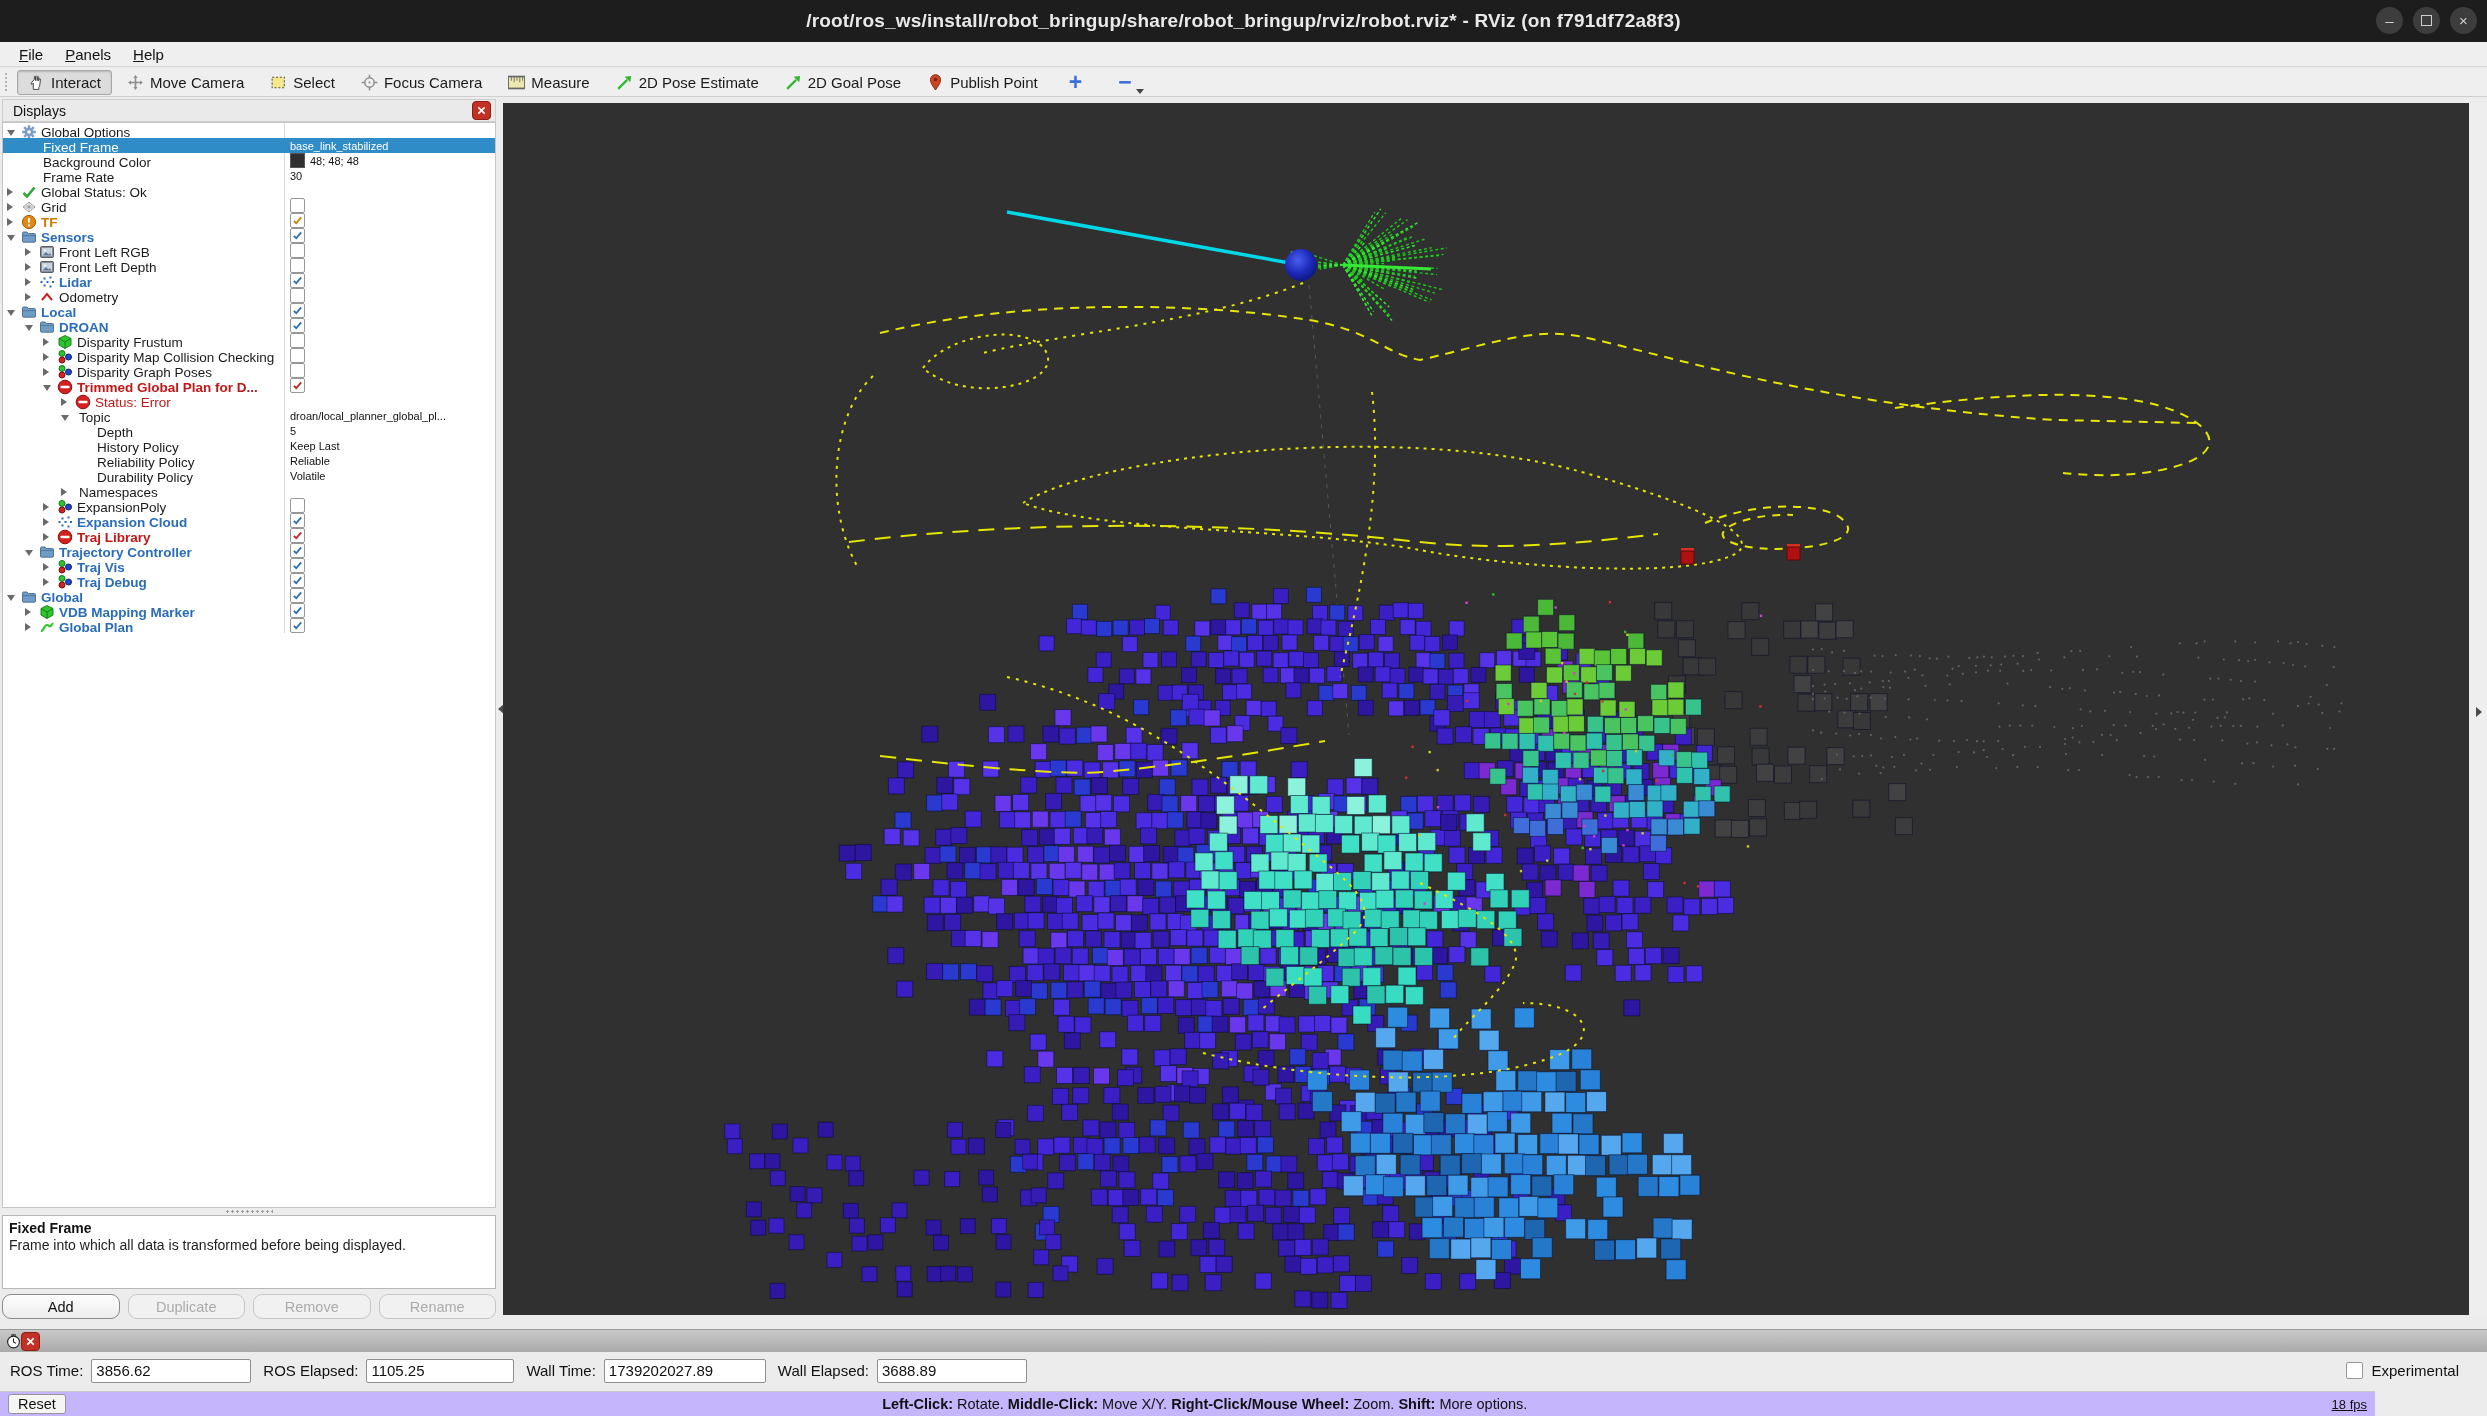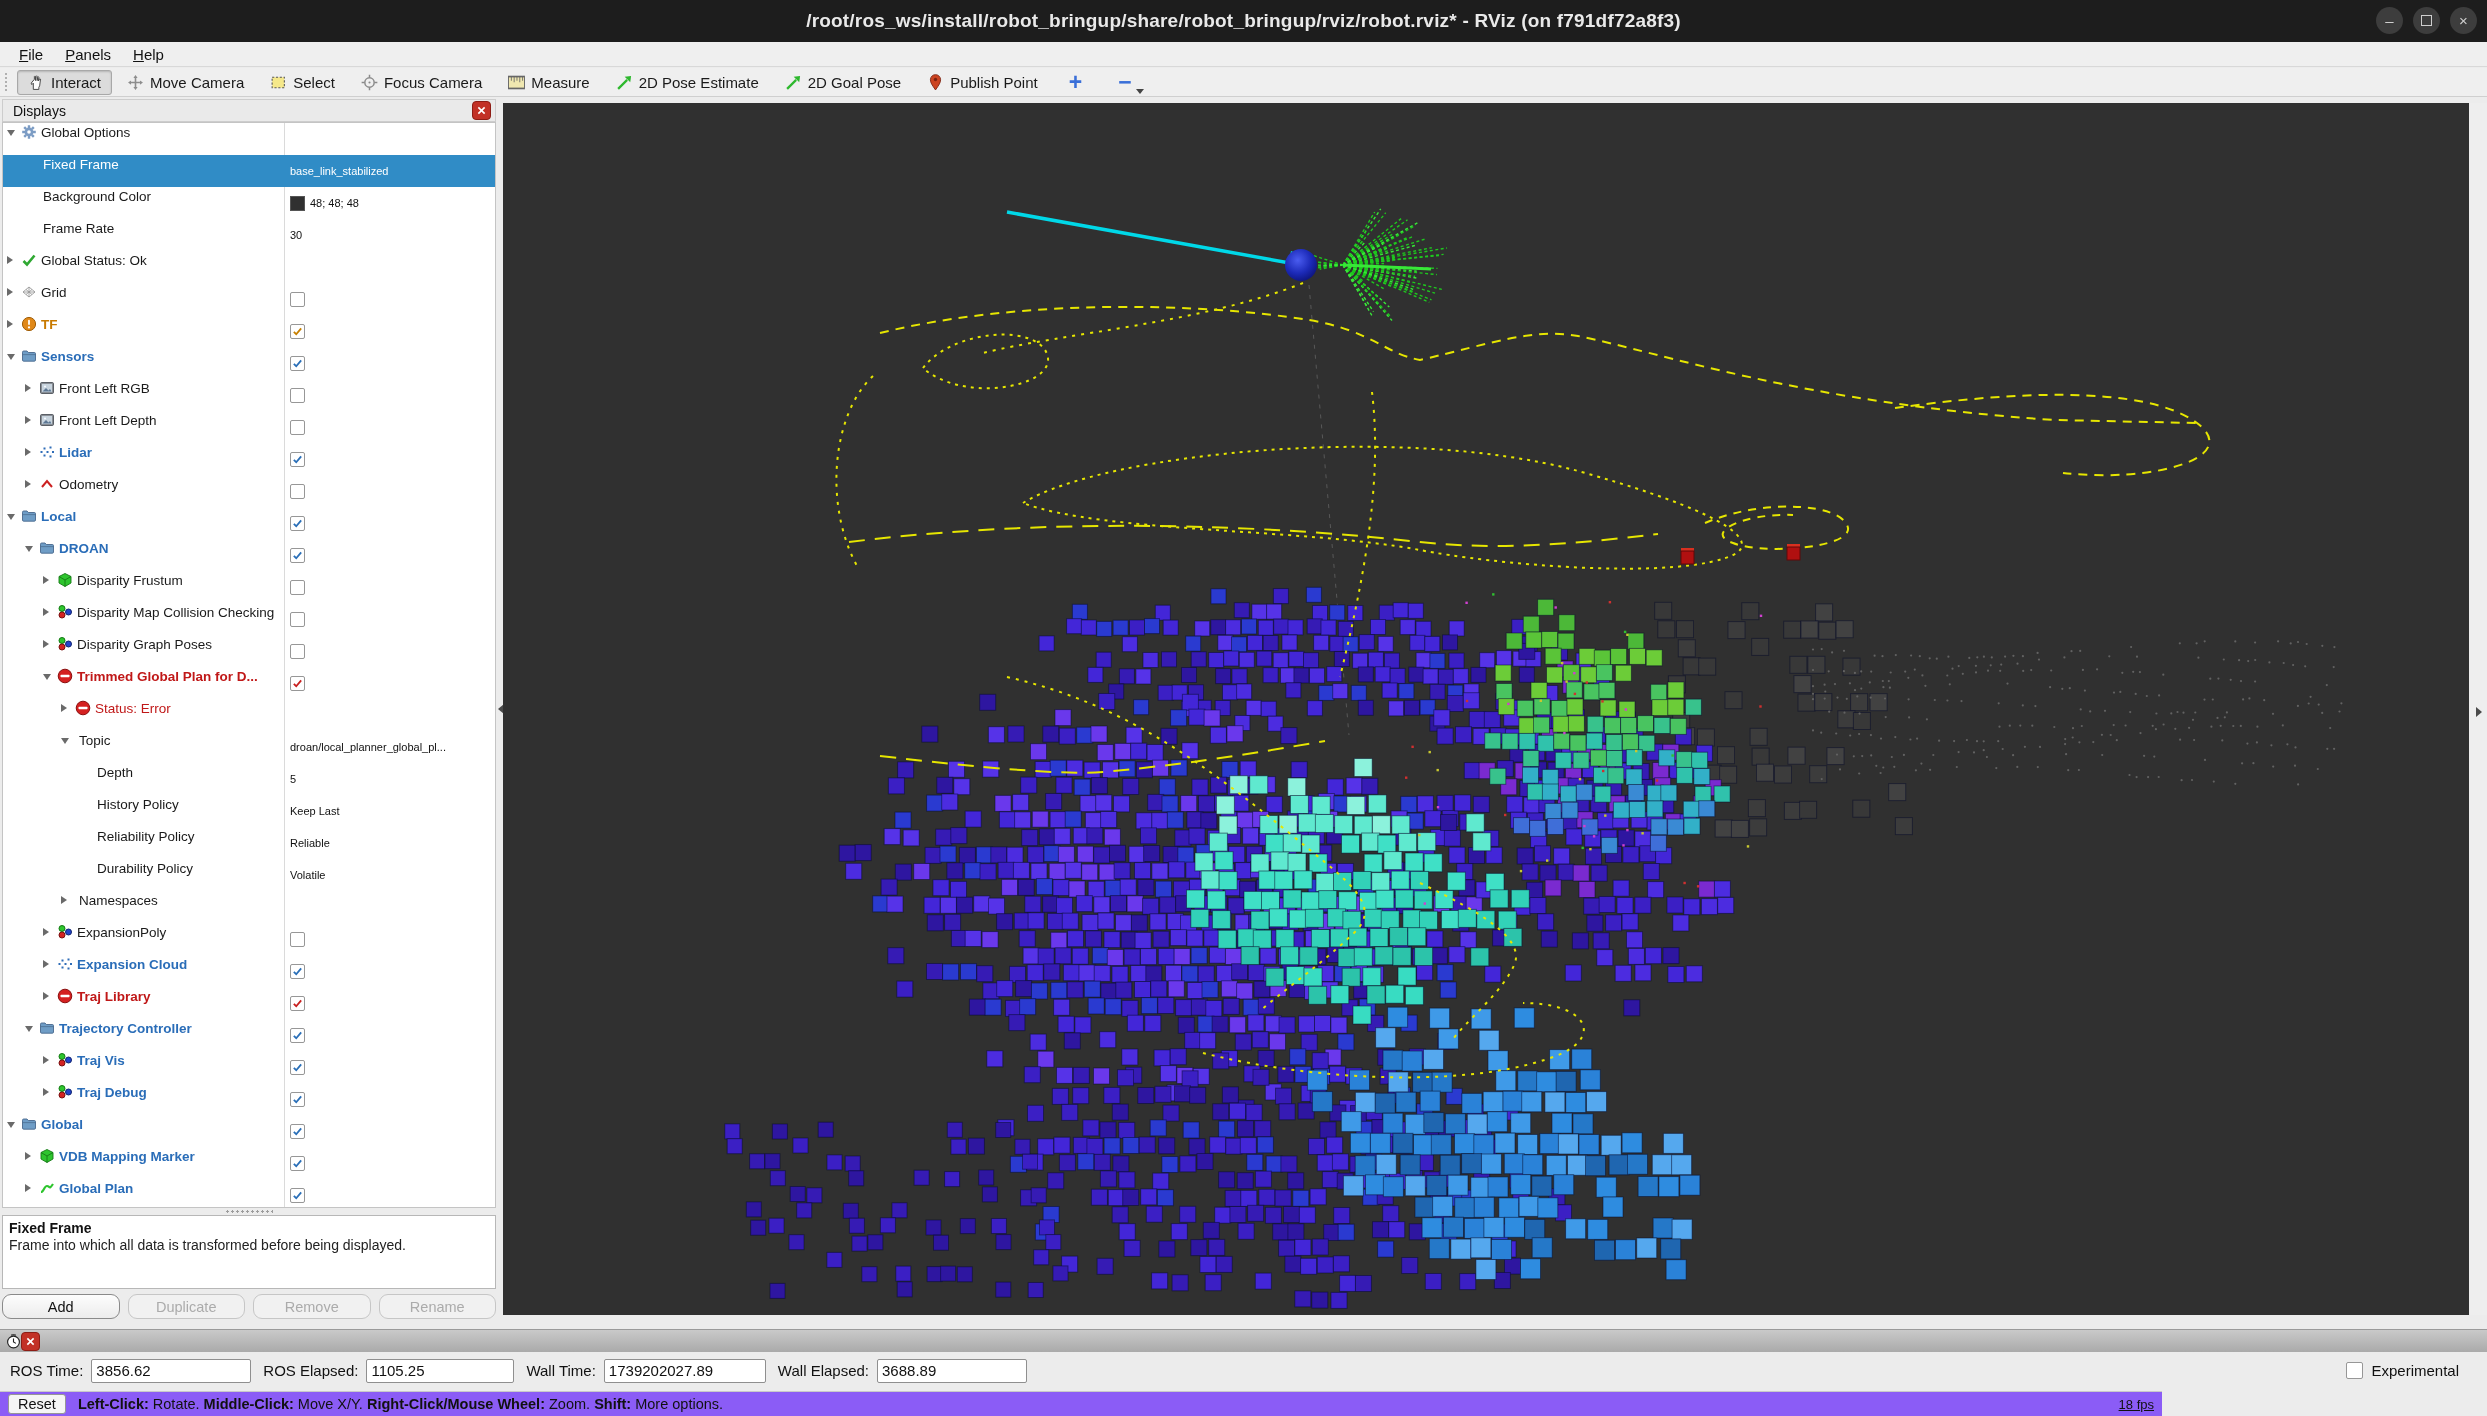"Global Options" .row { height: 32px -> 15px }
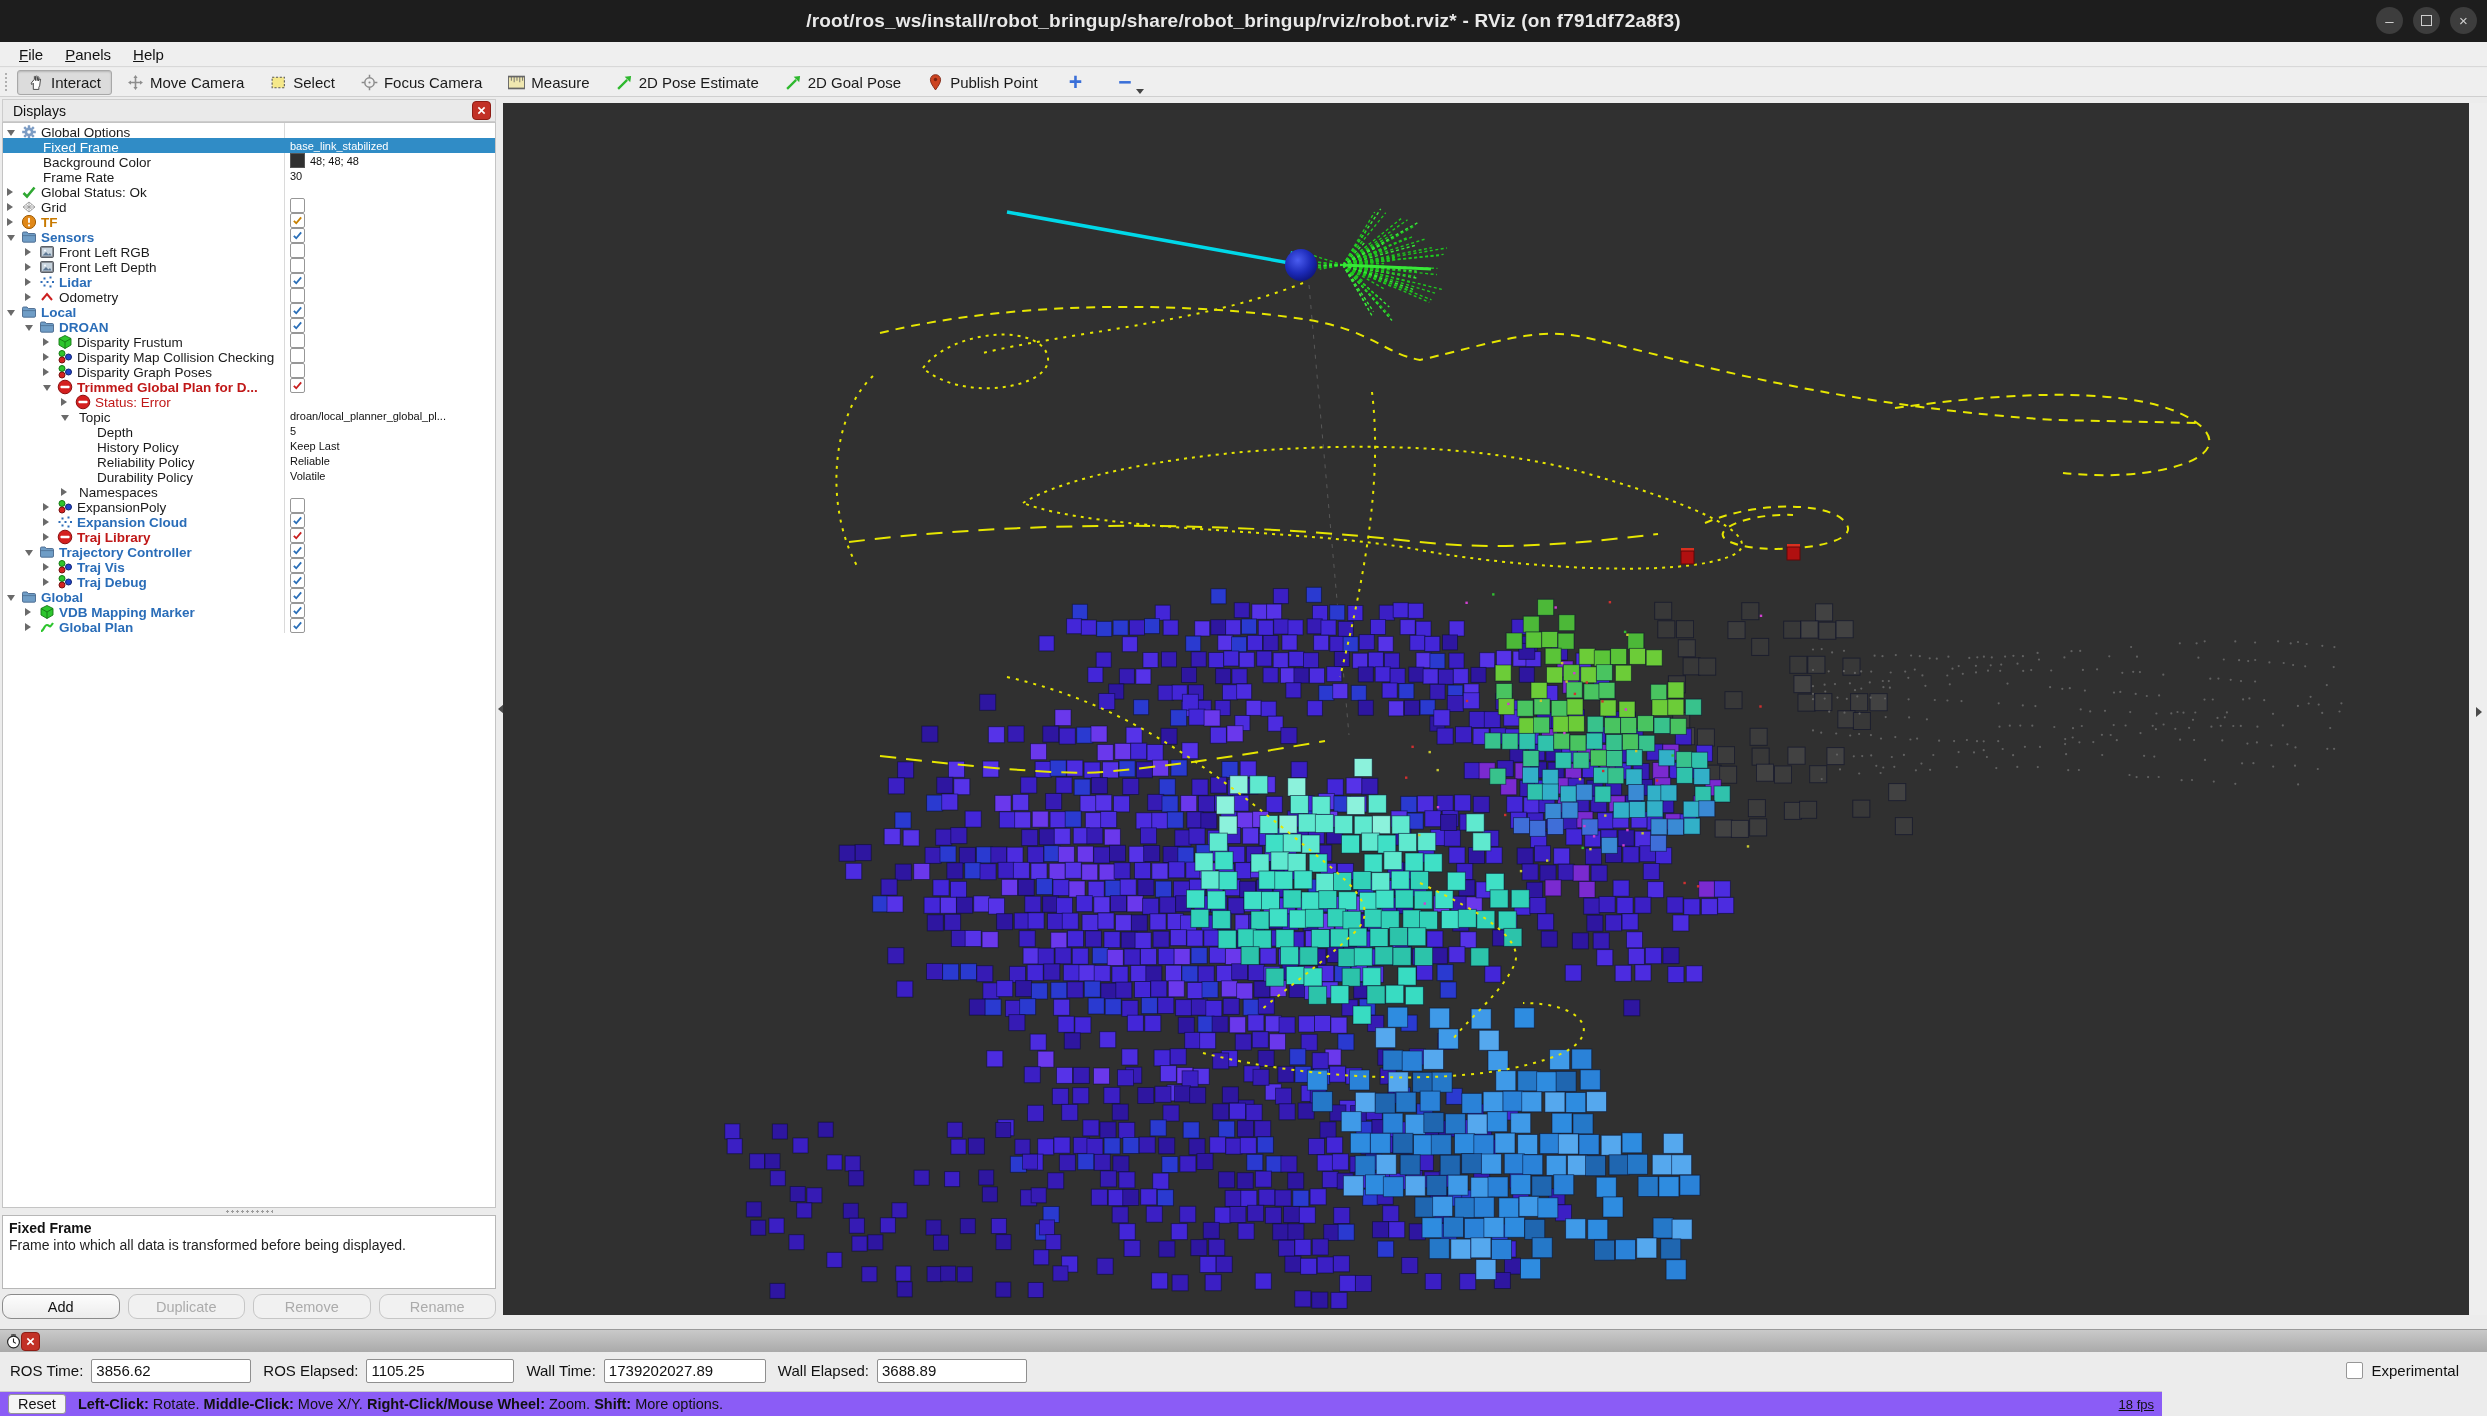"Reset" .statusbar { background: #8b5cf6 -> #c4b5fd; text-align: none -> center; width: 2162px -> 2375px }
